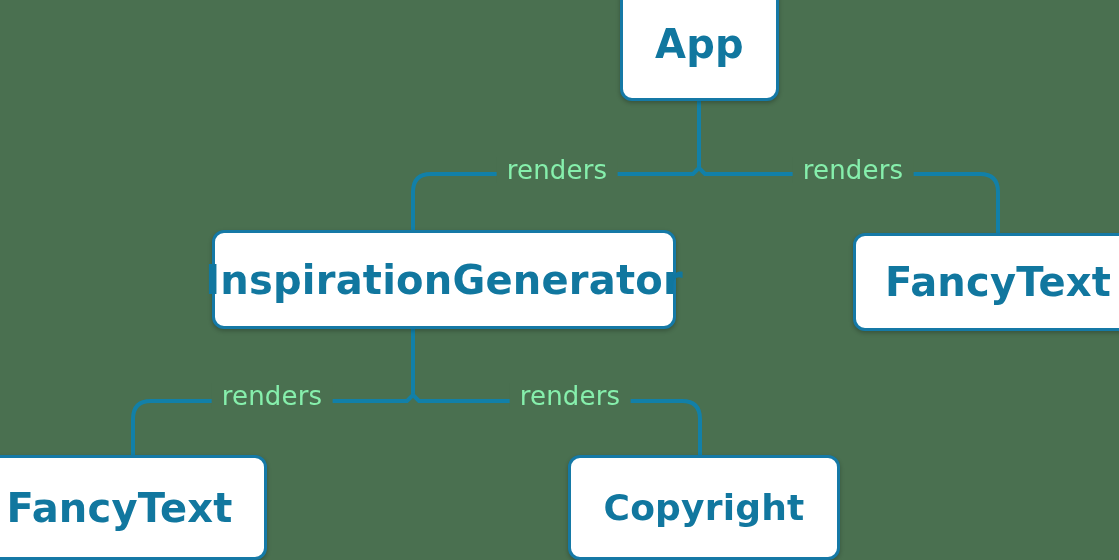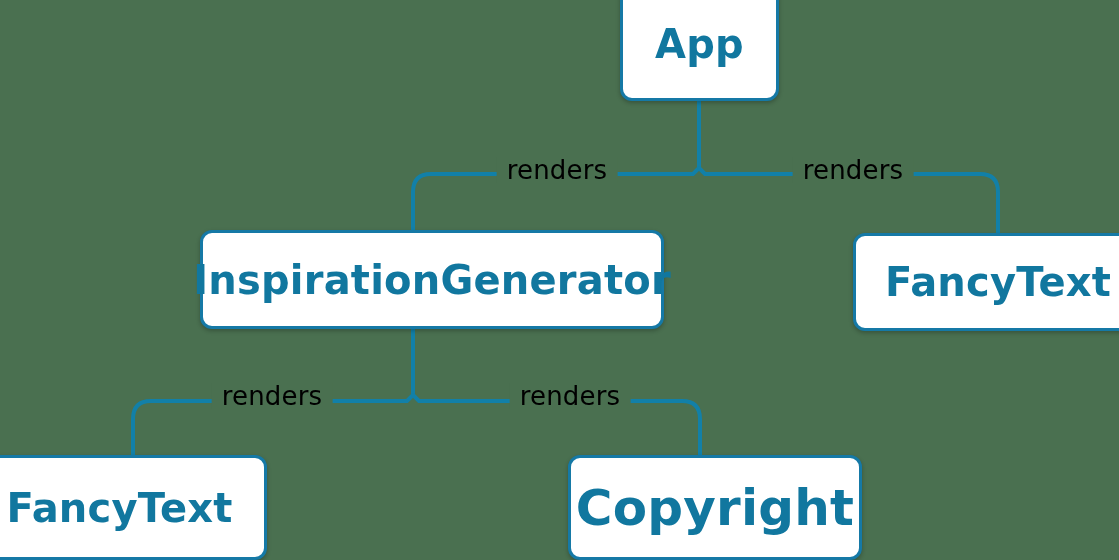"renders" .edge-label { color: #000000 -> #86efac }
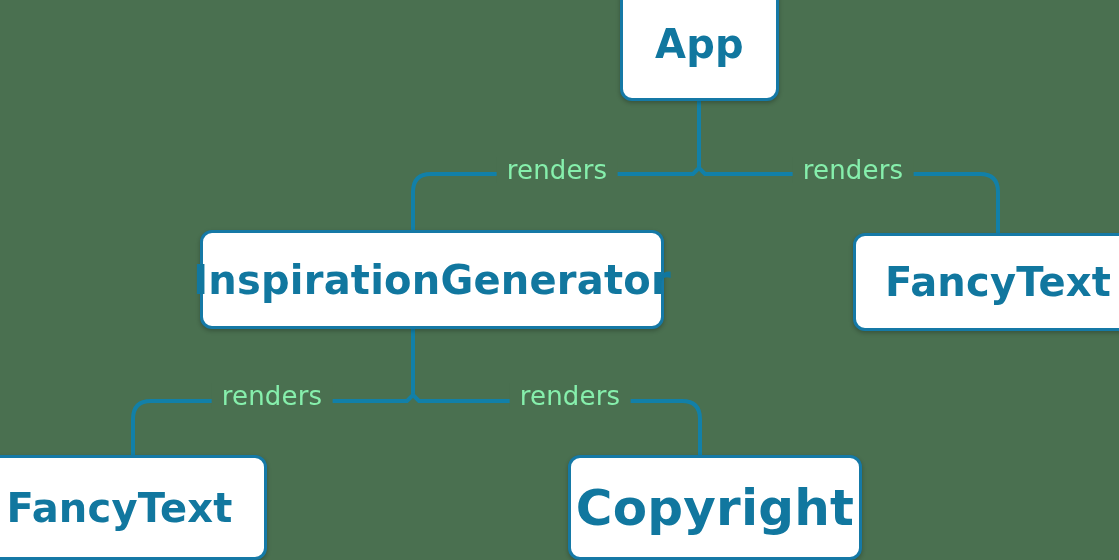"InspirationGenerator" #node-inspiration { left: 200px -> 212px }
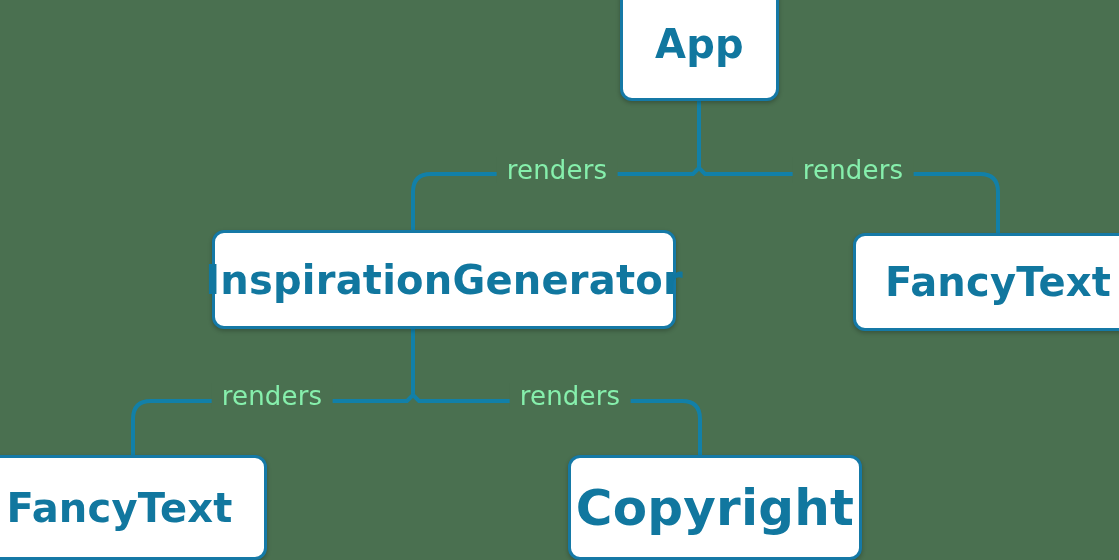"Copyright" #node-copyright { font-size: 50px -> 36px; width: 294px -> 272px }
